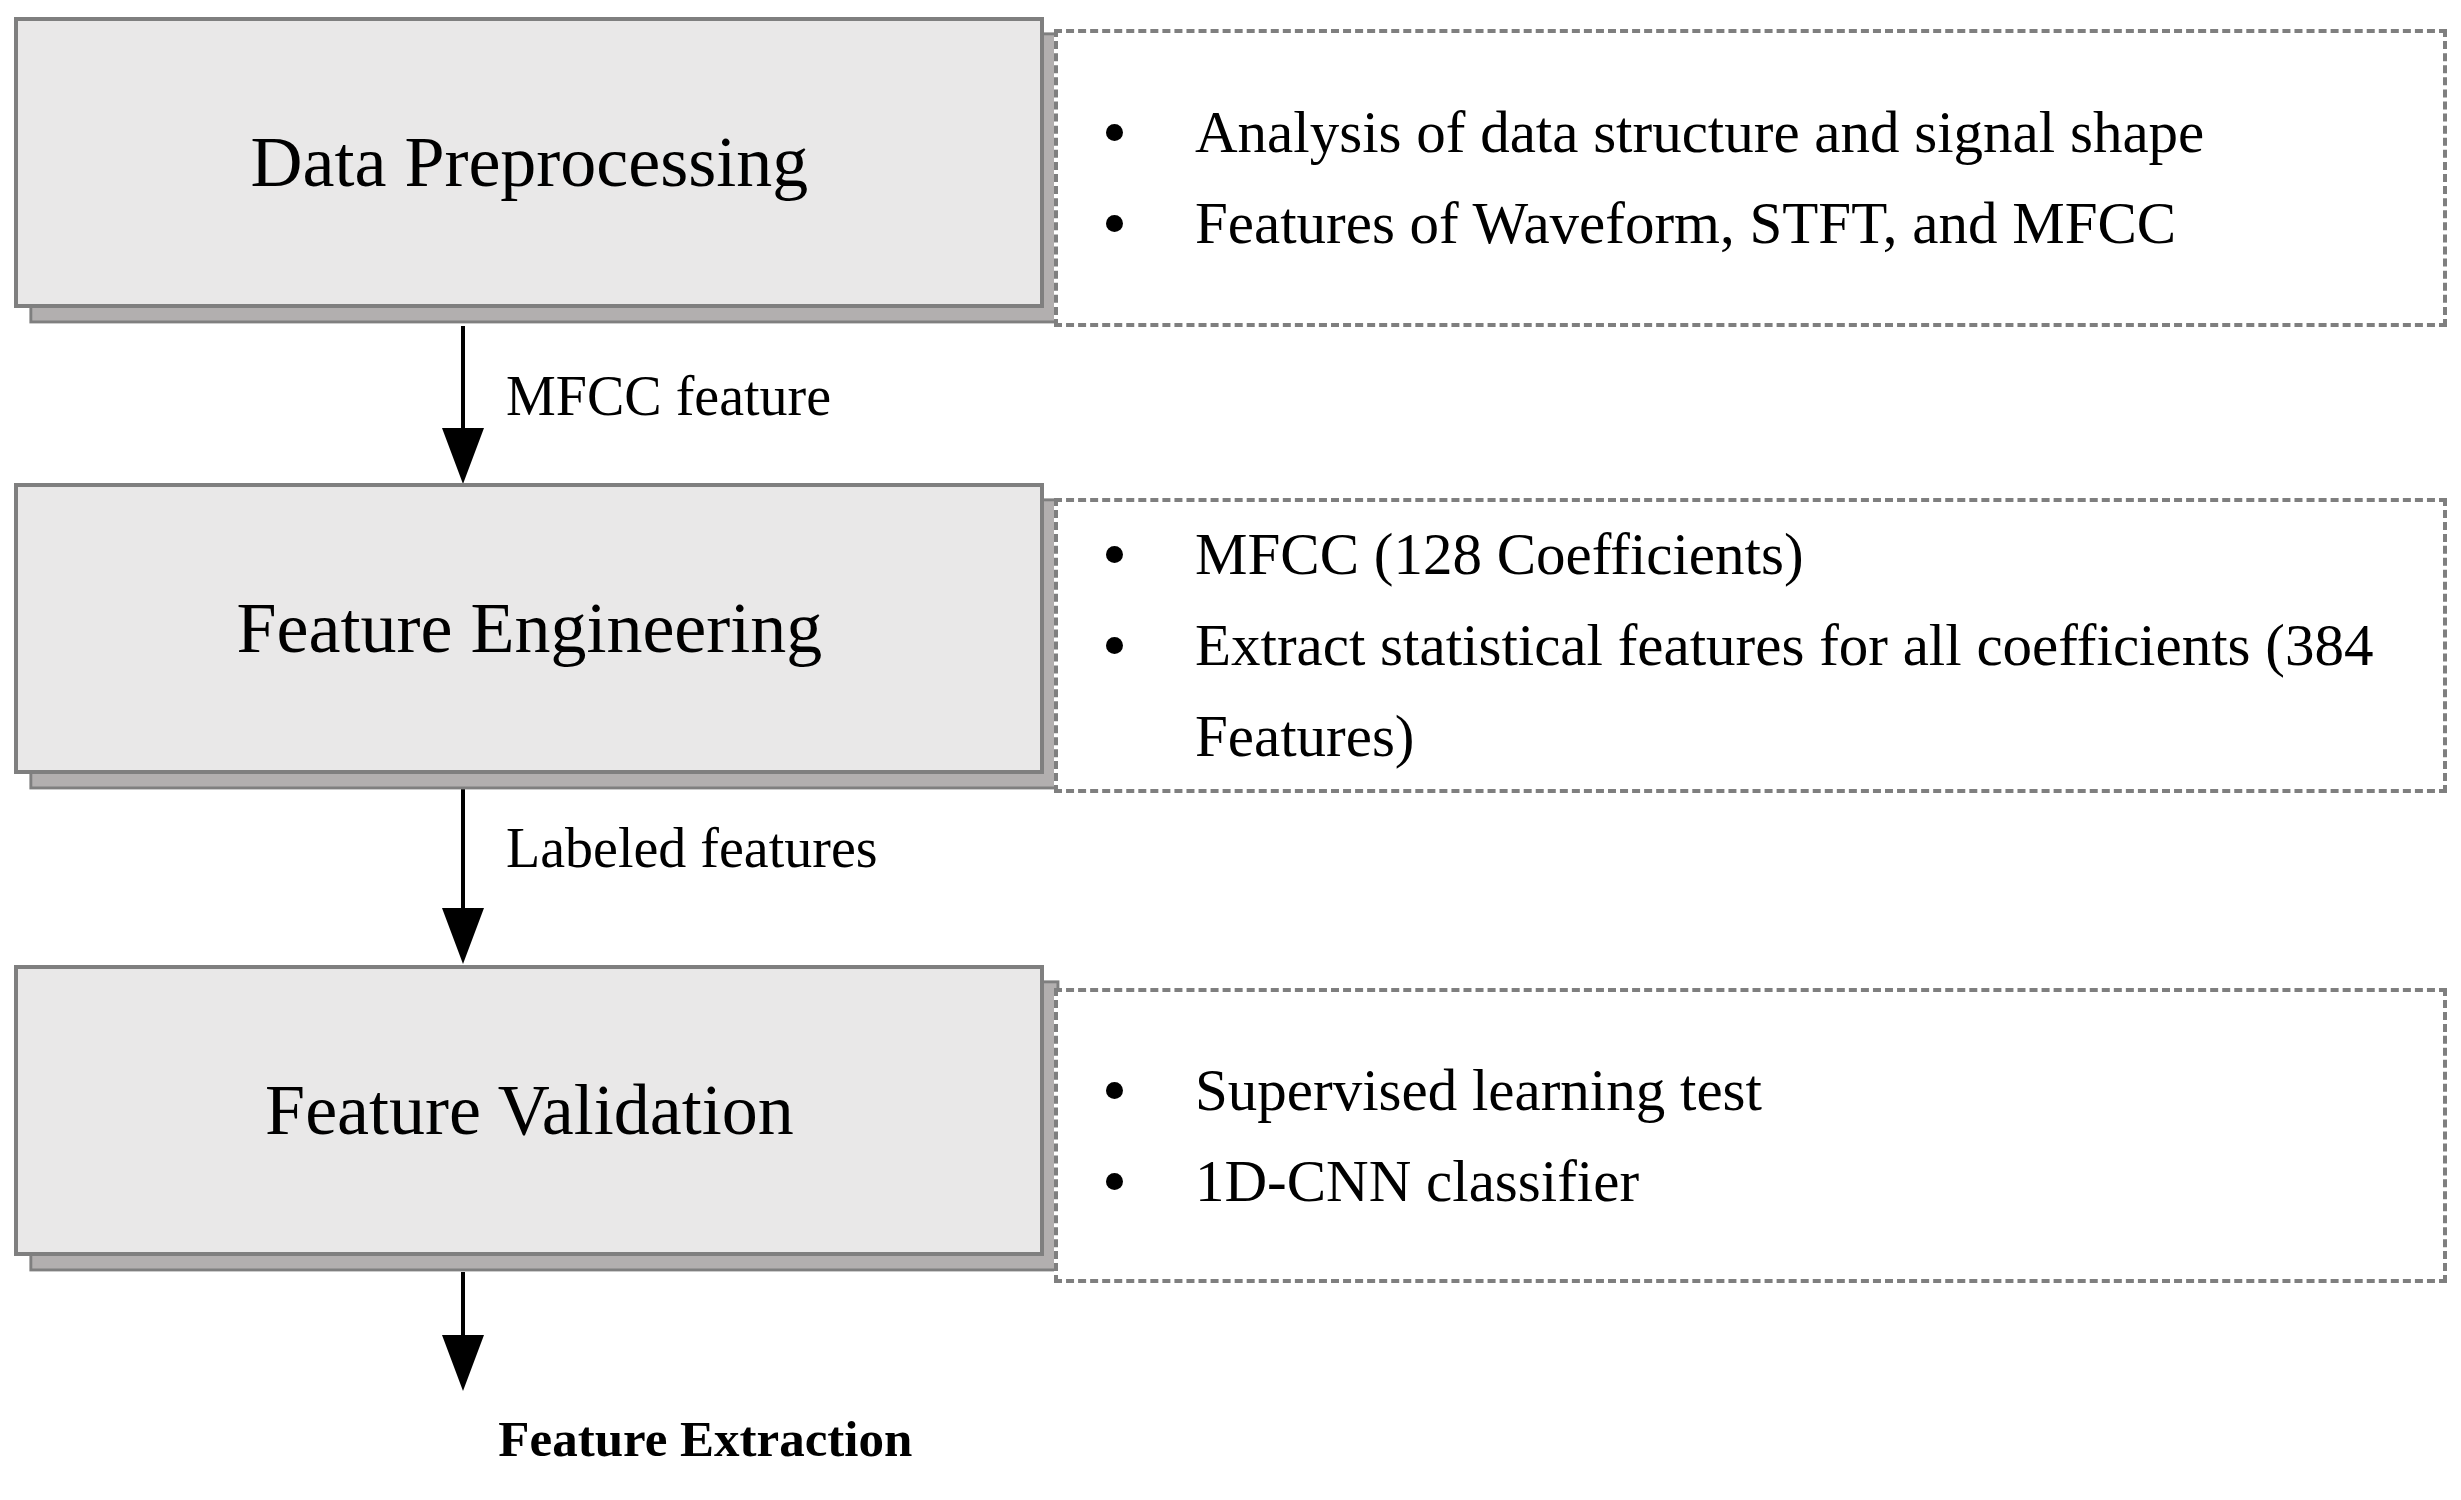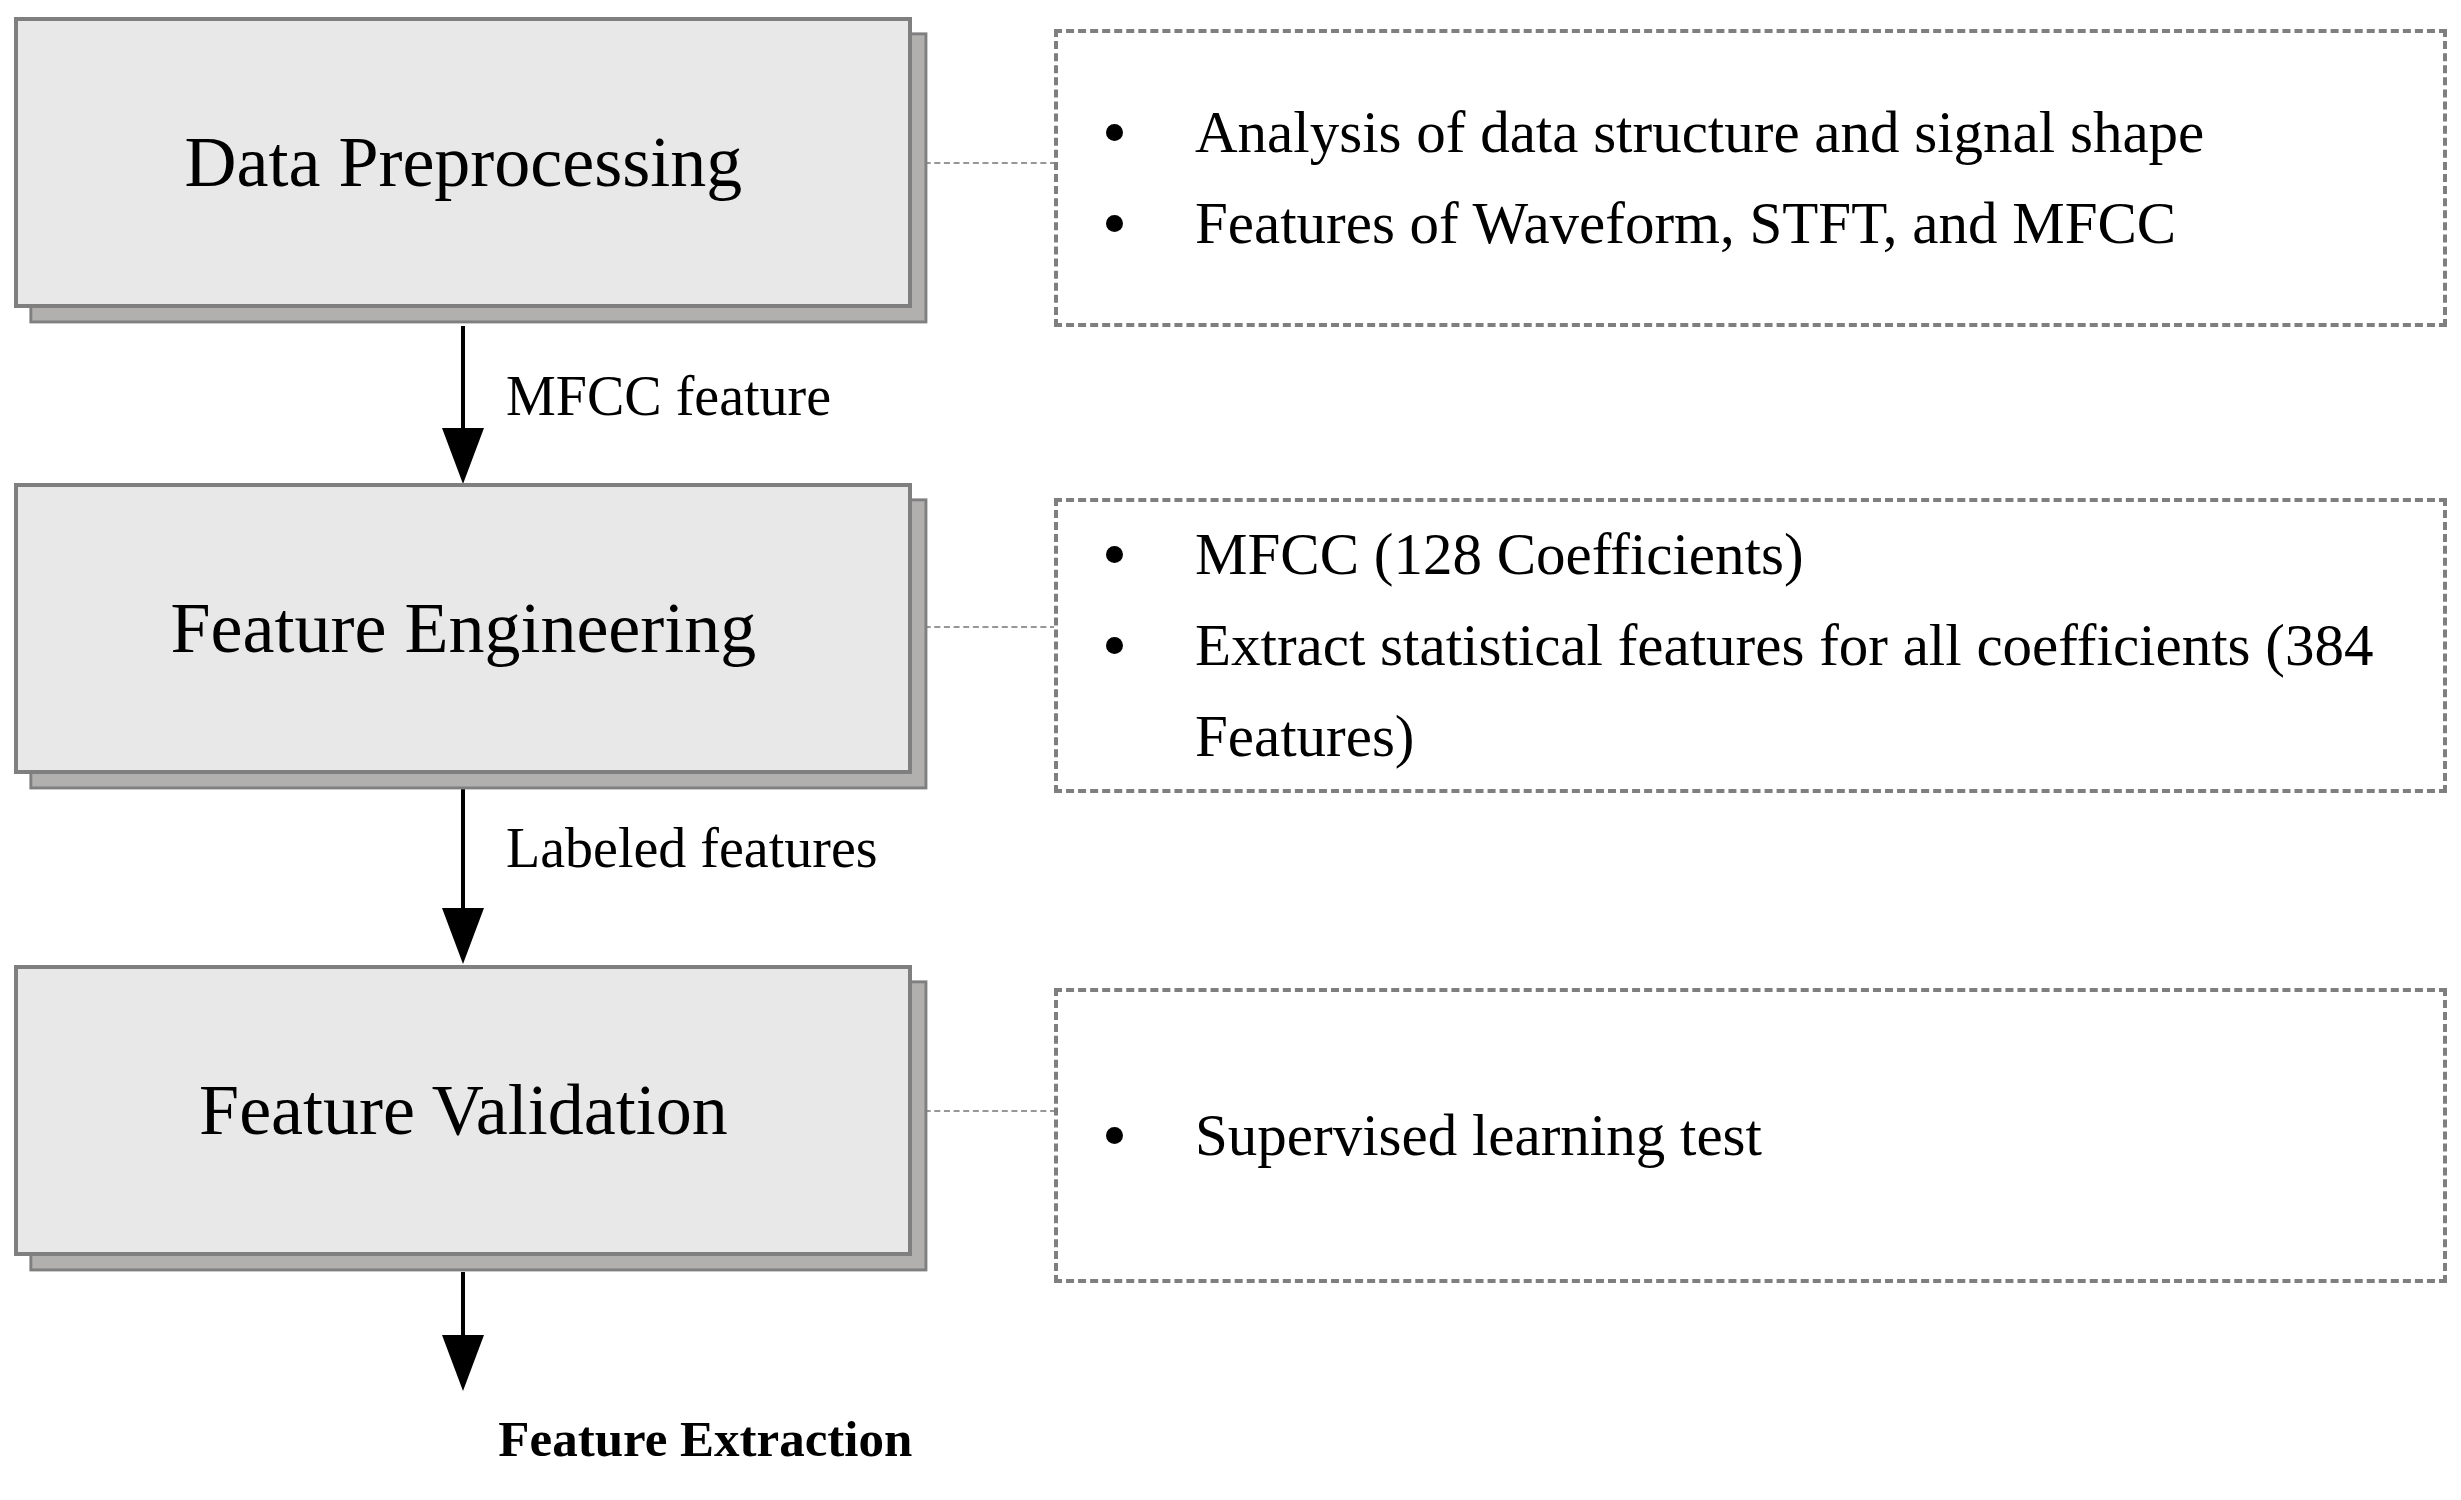"Data Preprocessing" .gbox { width: 898px -> 1030px }
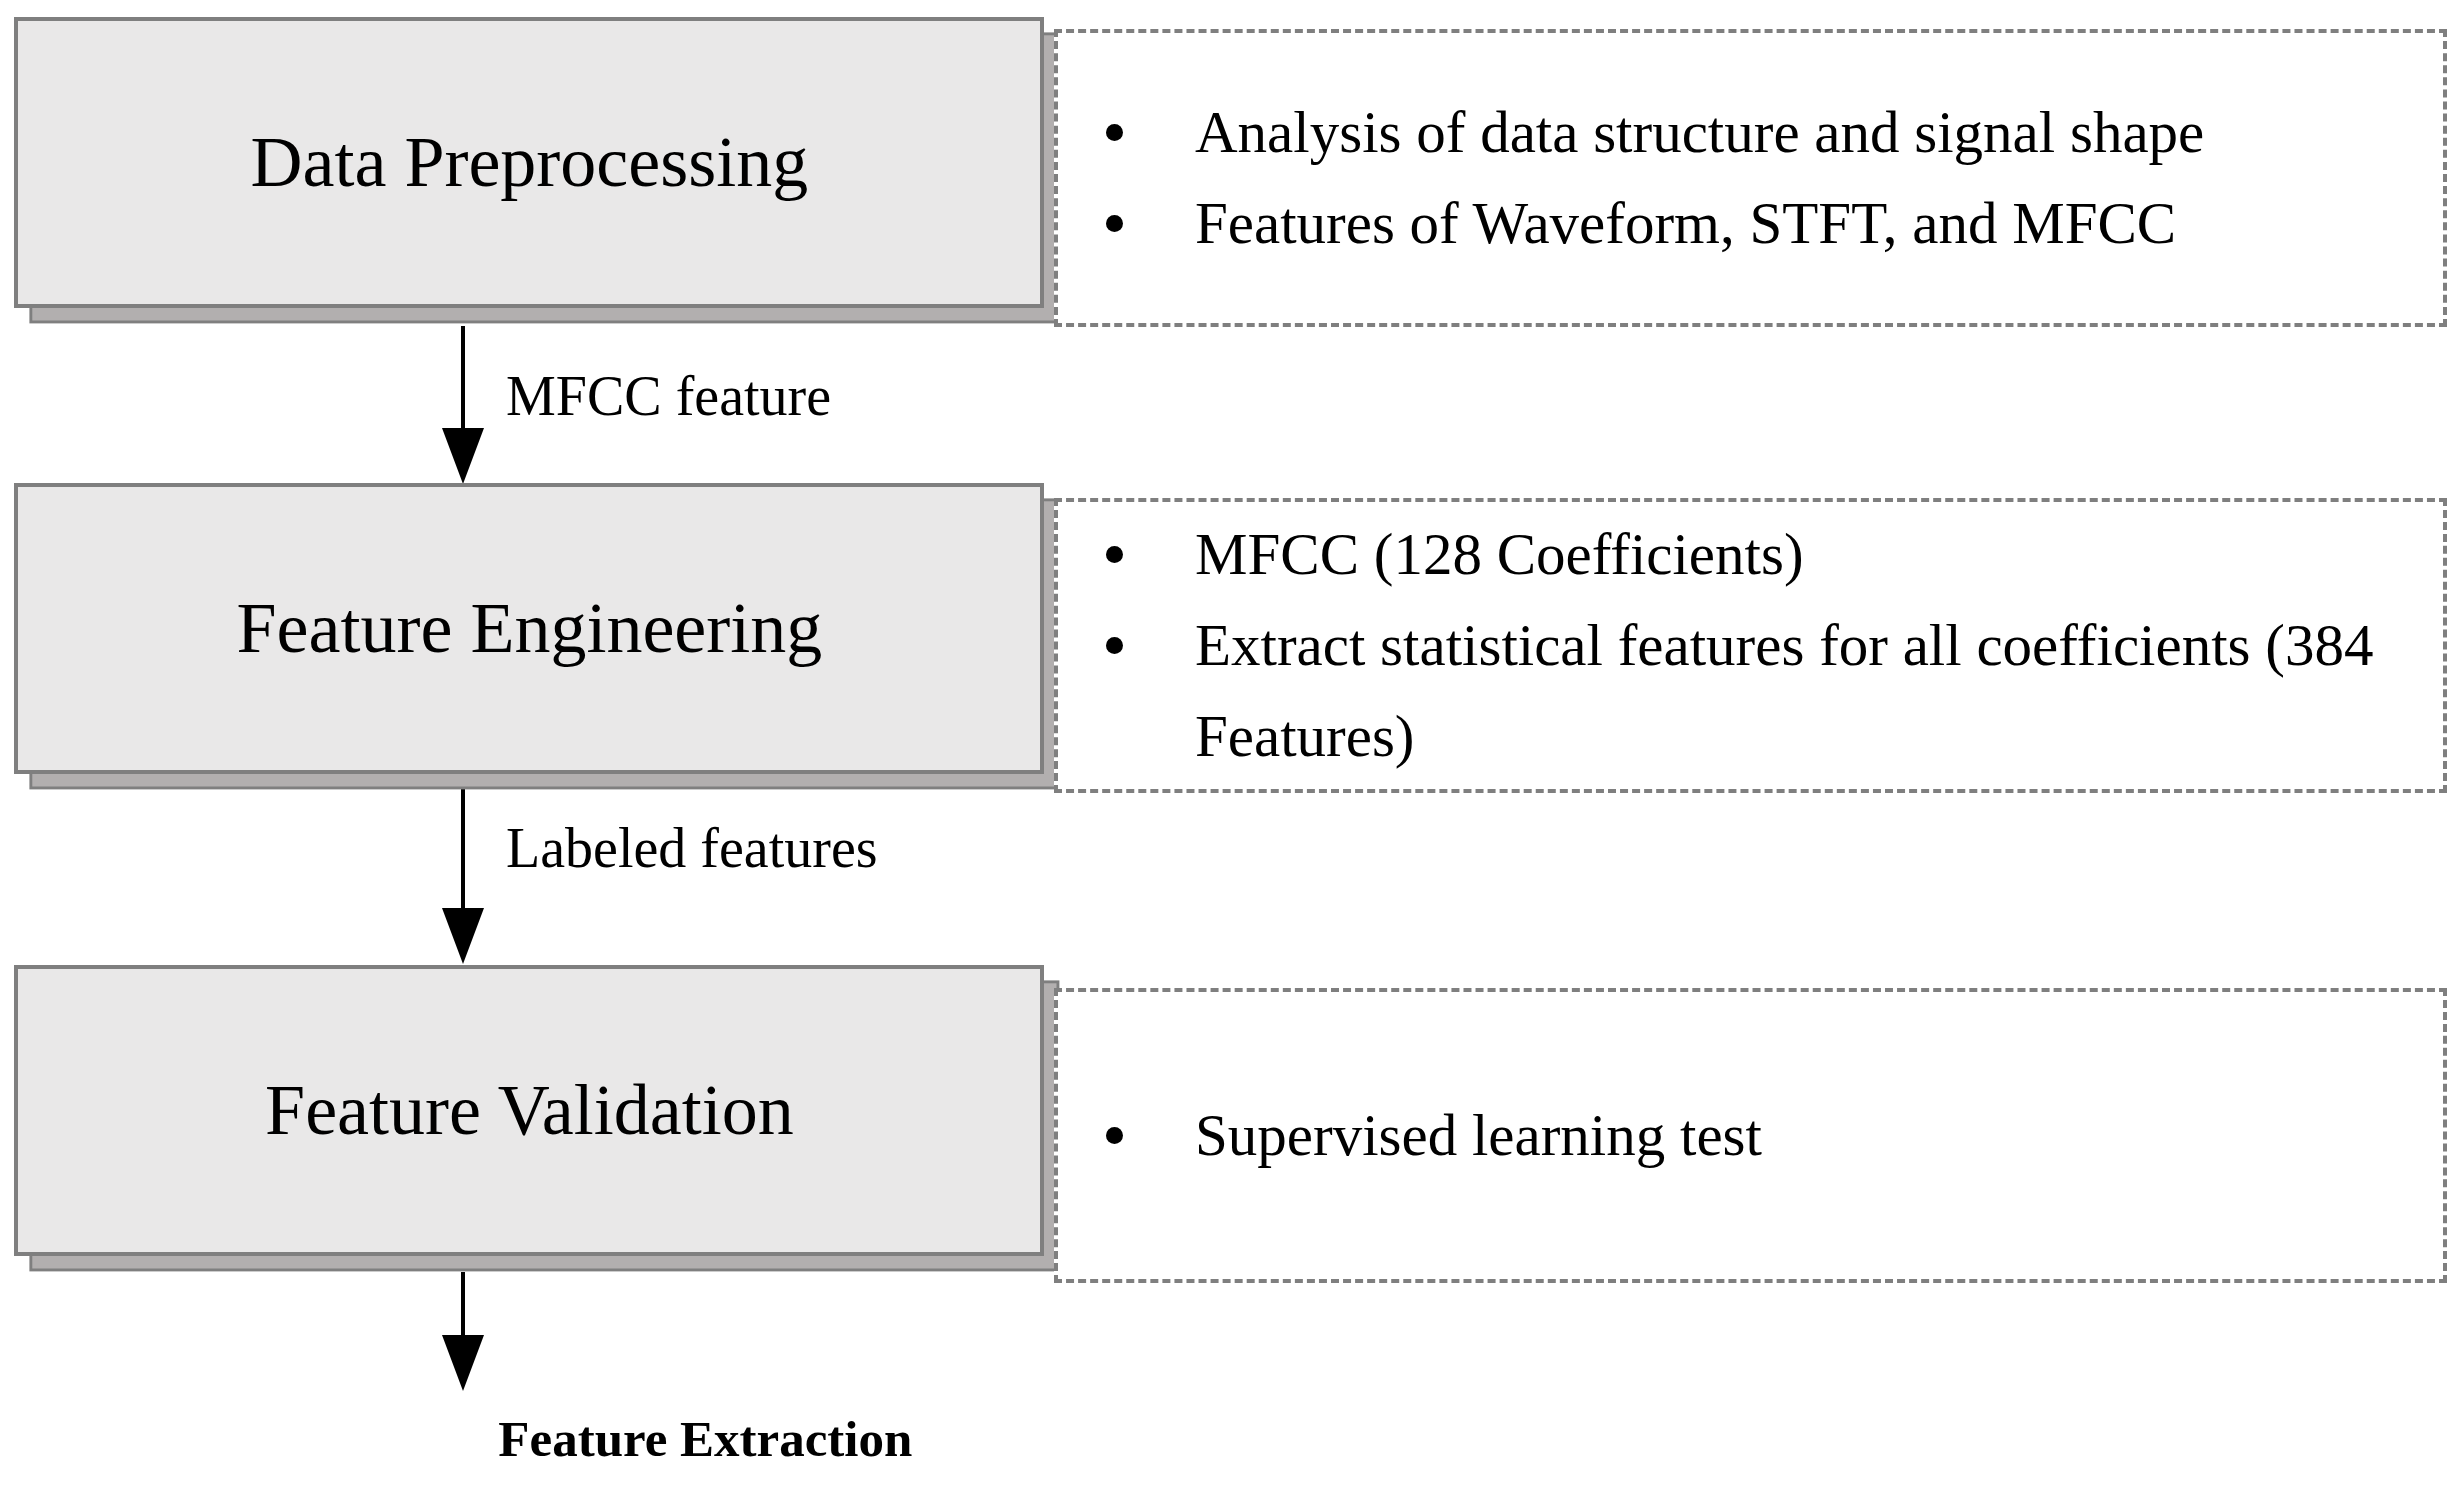"1D-CNN classifier" li { html: none -> <li>1D-CNN classifier</li> }
